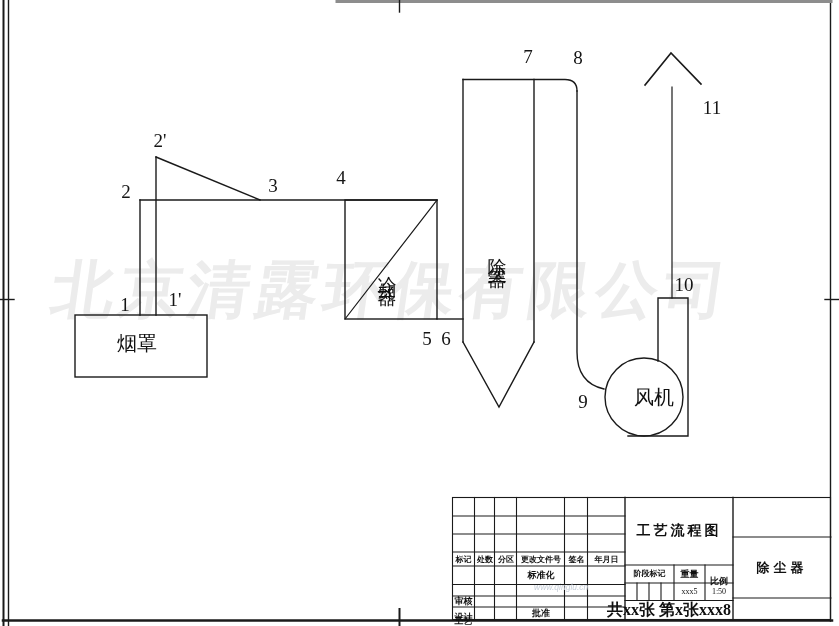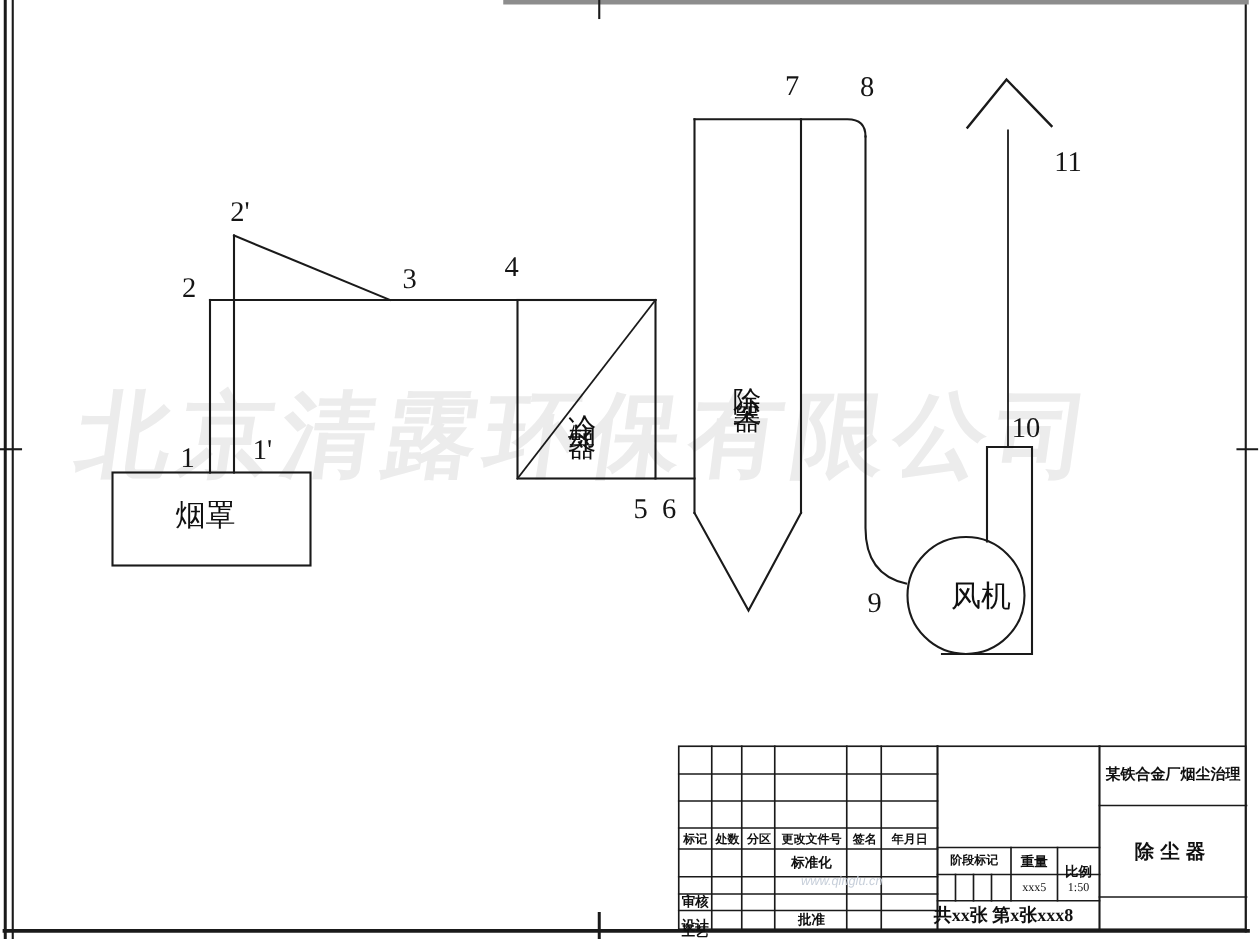"某铁合金厂烟尘治理" div.tc { html: <div>某铁合金厂烟尘治理</div> -> none }
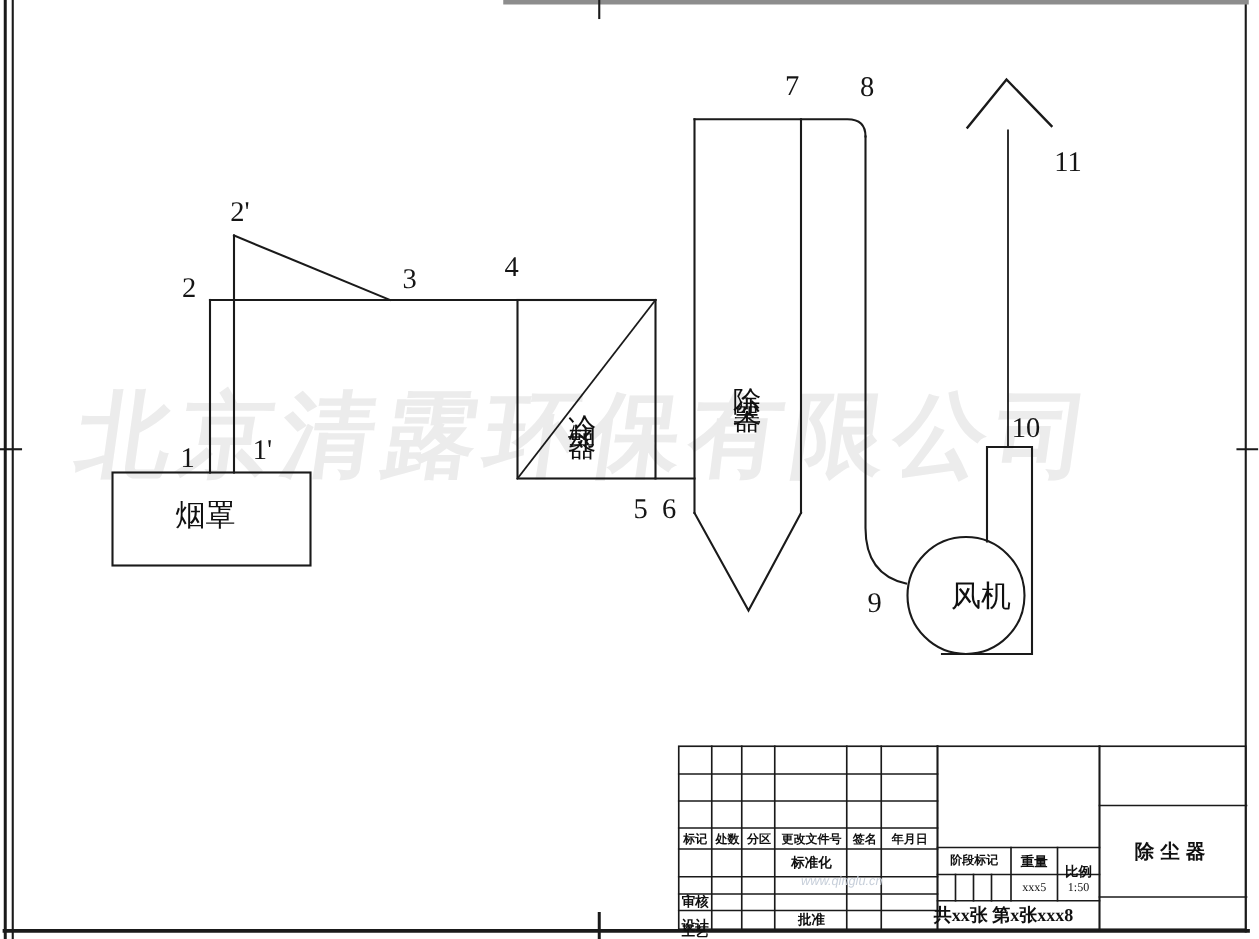"工艺流程图" div.tc { html: none -> <div>工艺流程图</div> }
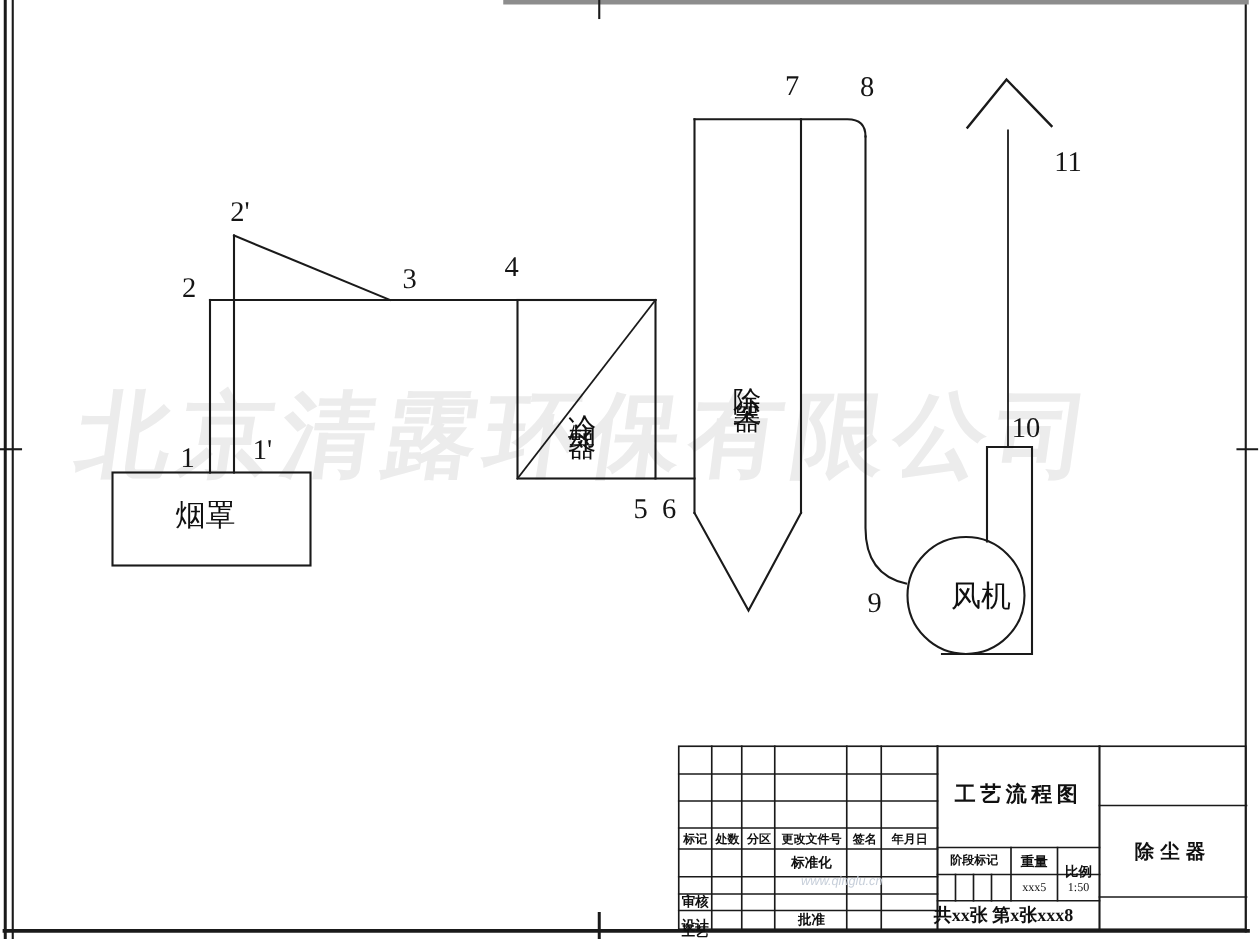"共xx张 第x张xxx8" div.tc { font-size: 12px -> 16px }
